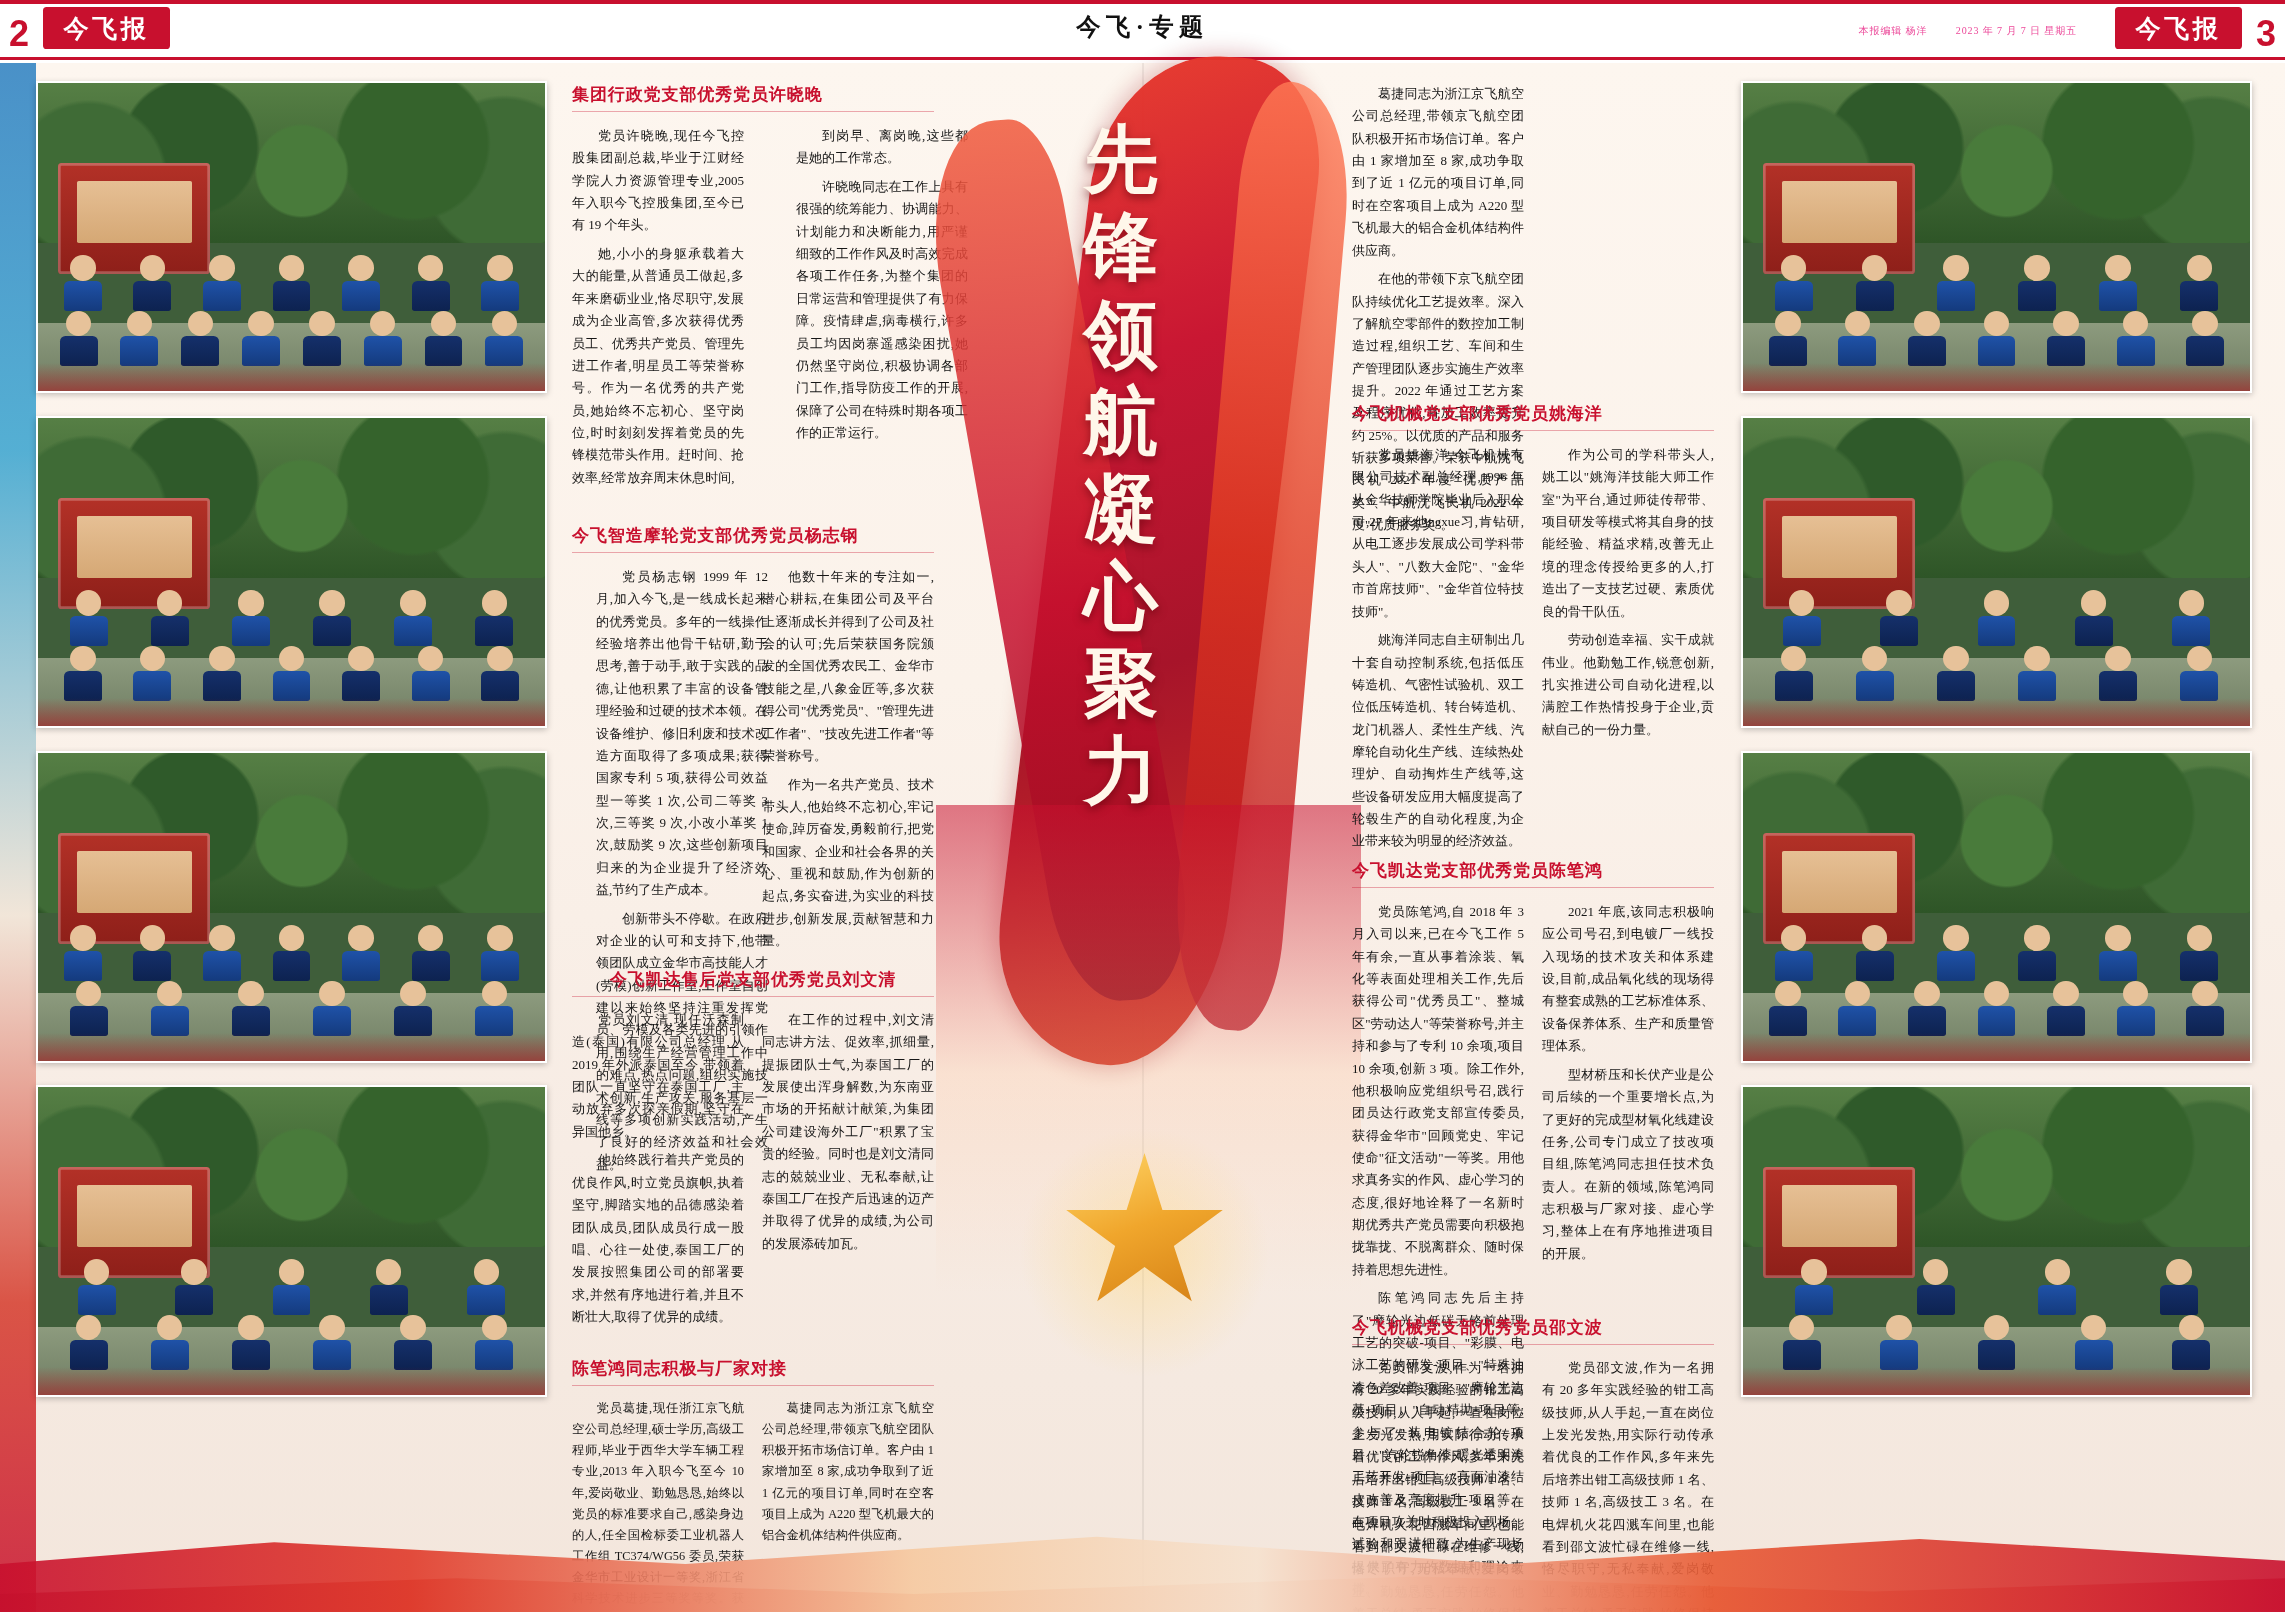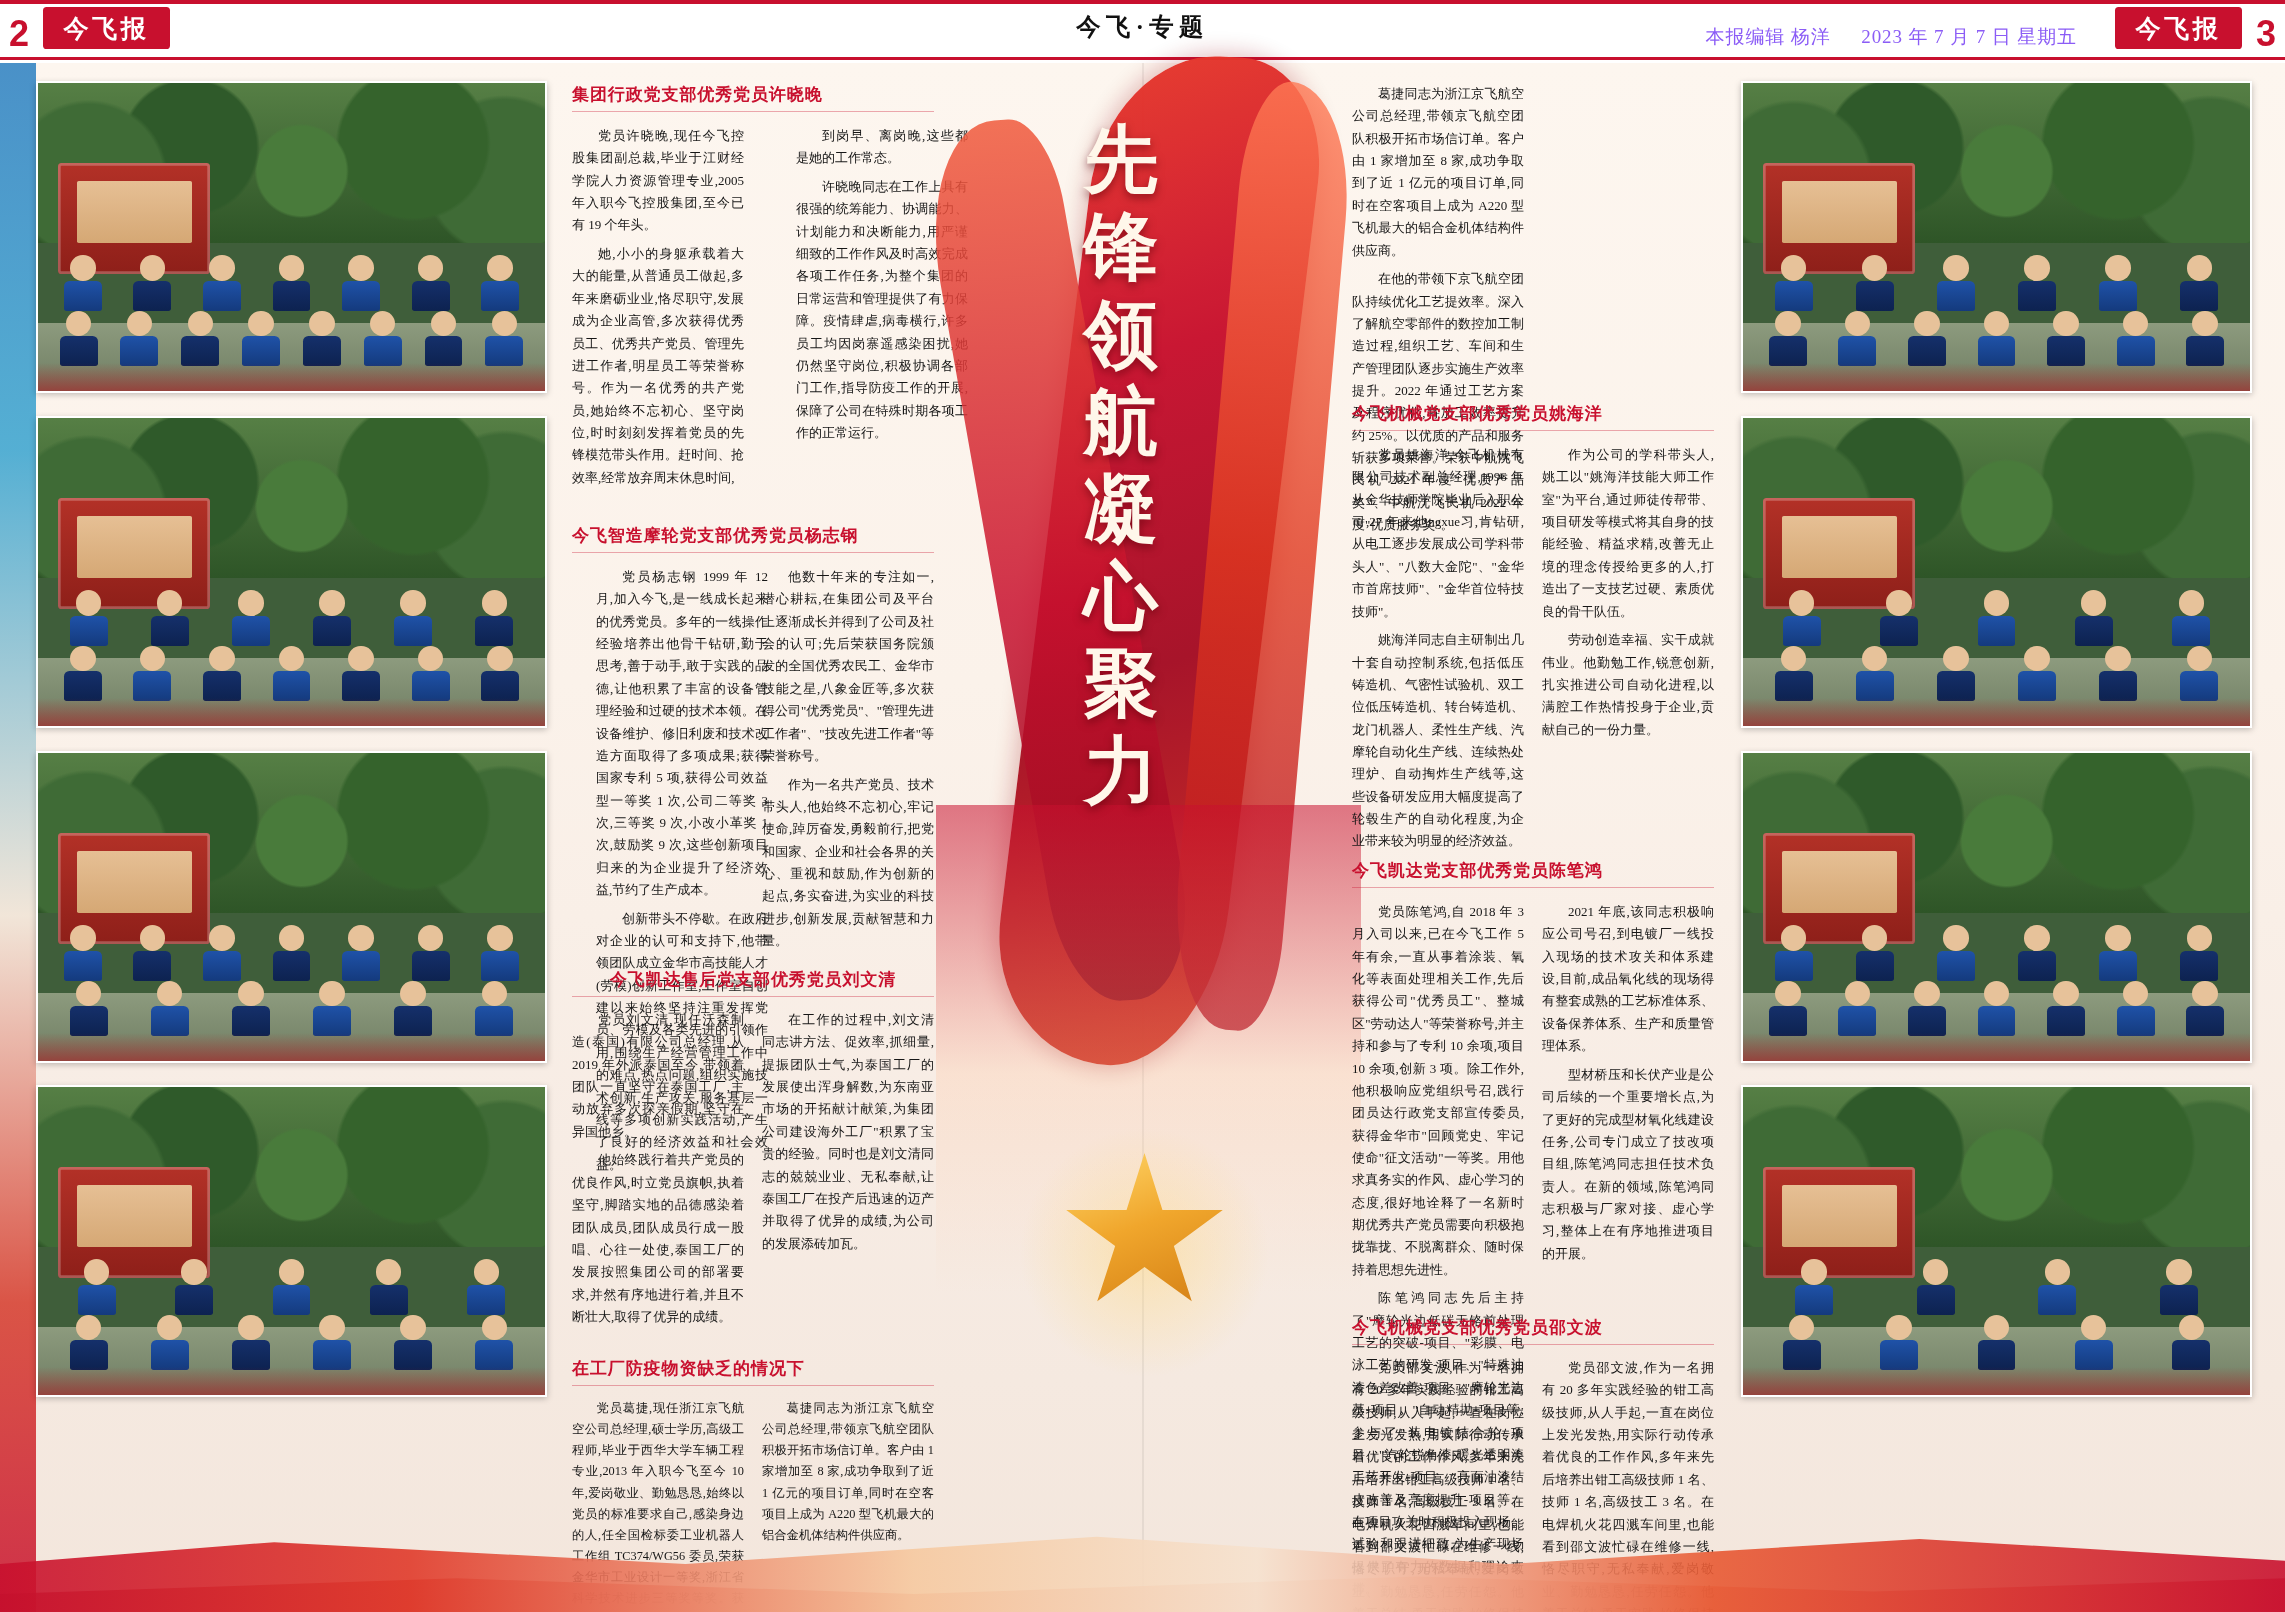"本报编辑 杨洋 2023 年 7" .mh-meta { color: #8b5cf6 -> #ec4899; font-size: 19px -> 10px }
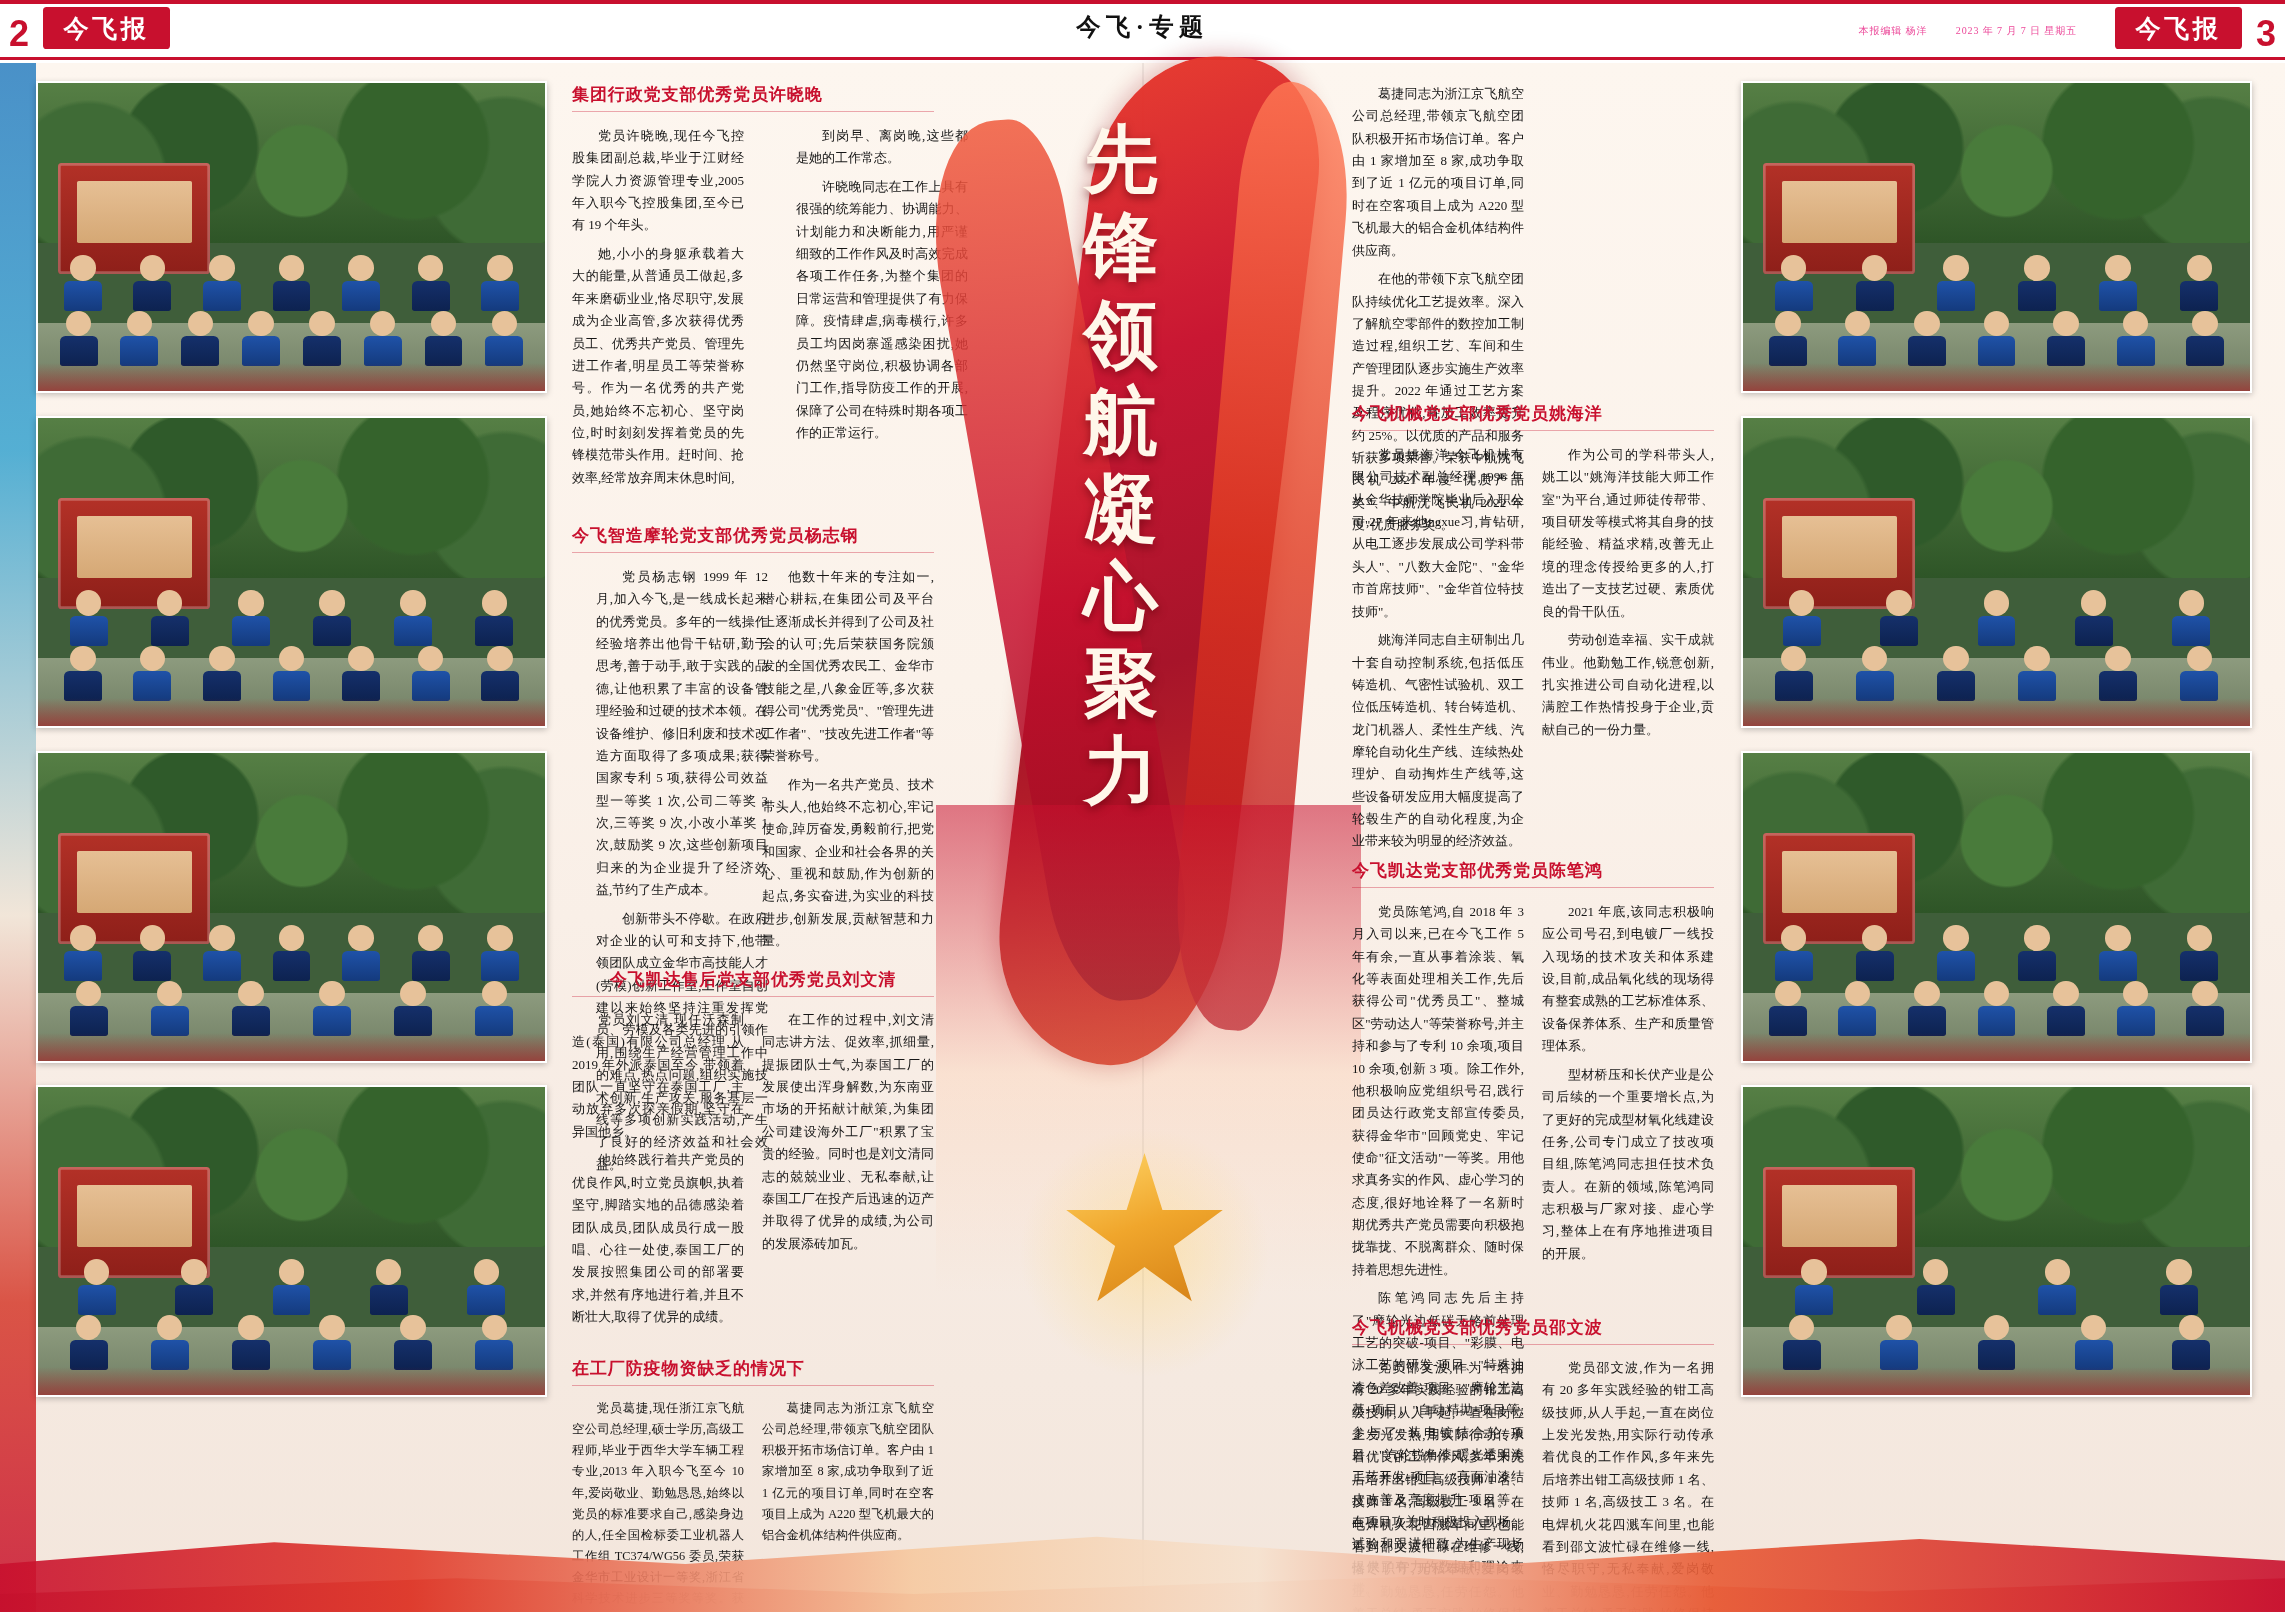"在工厂防疫物资缺乏的情况下" div.headline { text: 在工厂防疫物资缺乏的情况下 -> 陈笔鸿同志积极与厂家对接 }
